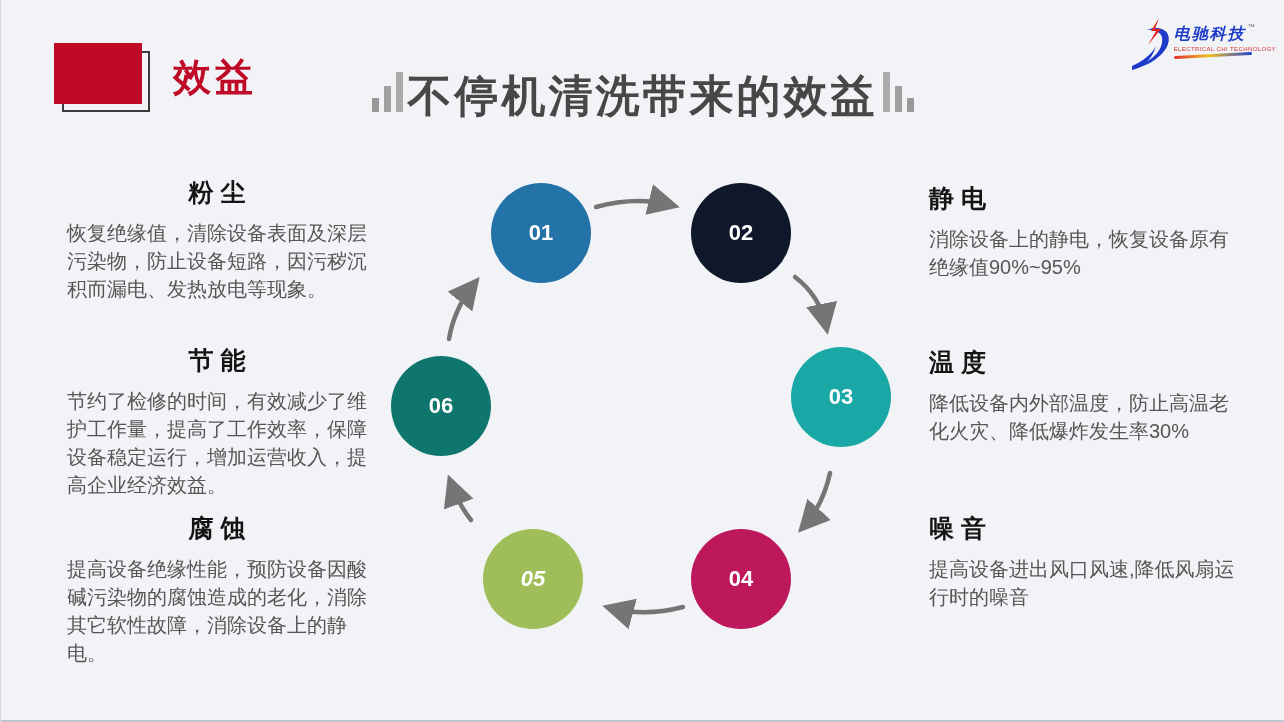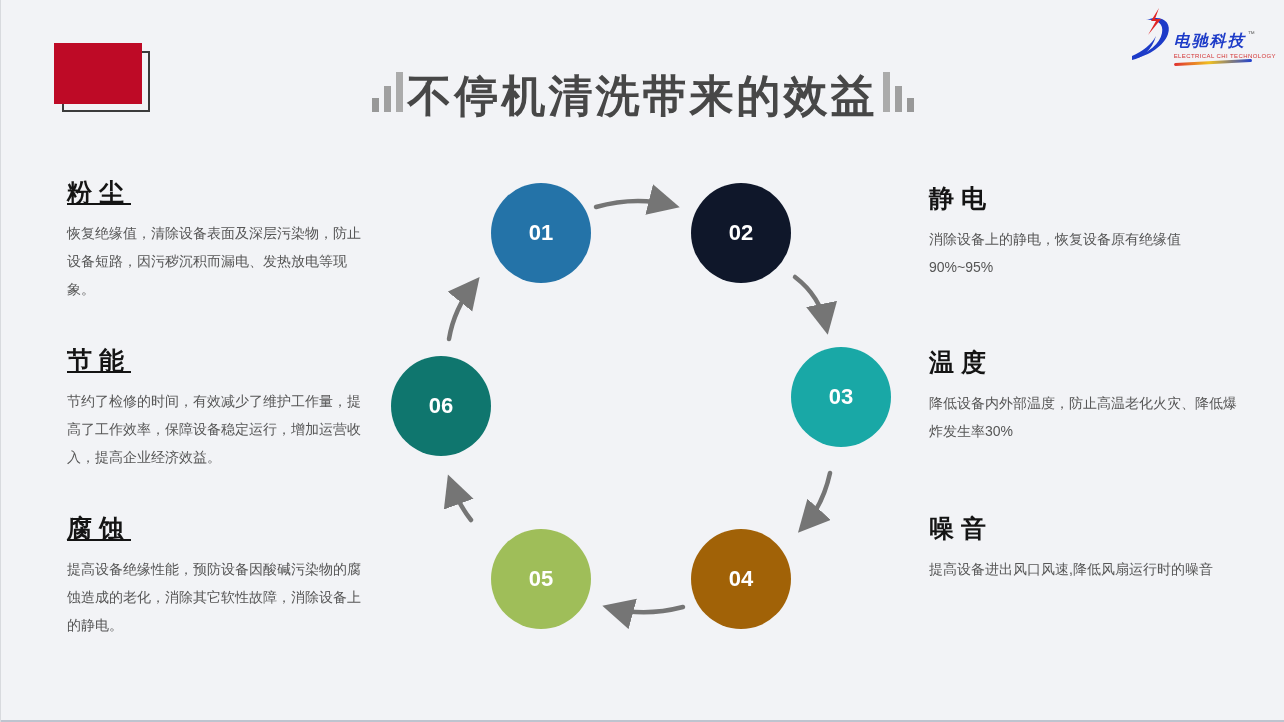"电驰科技" .logo { align-items: flex-end -> flex-start; top: 6px -> 16px }
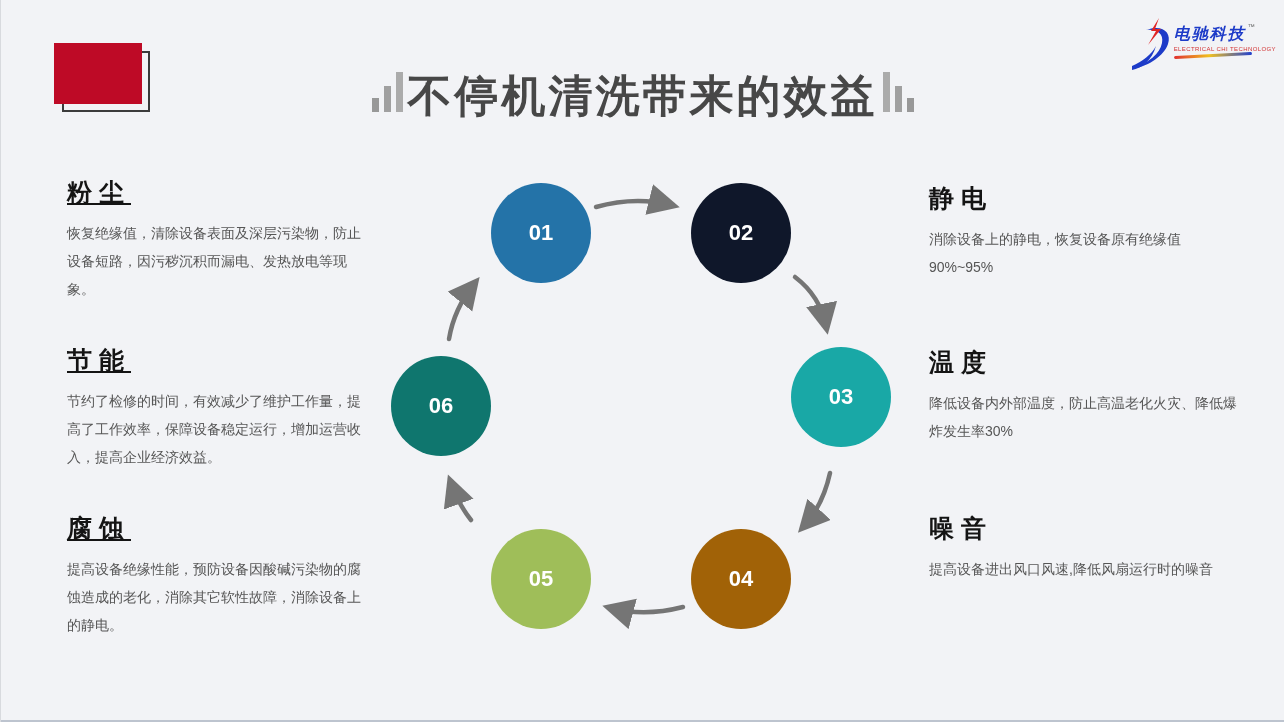"效益" div.tag-label { html: none -> <div>效益</div> }
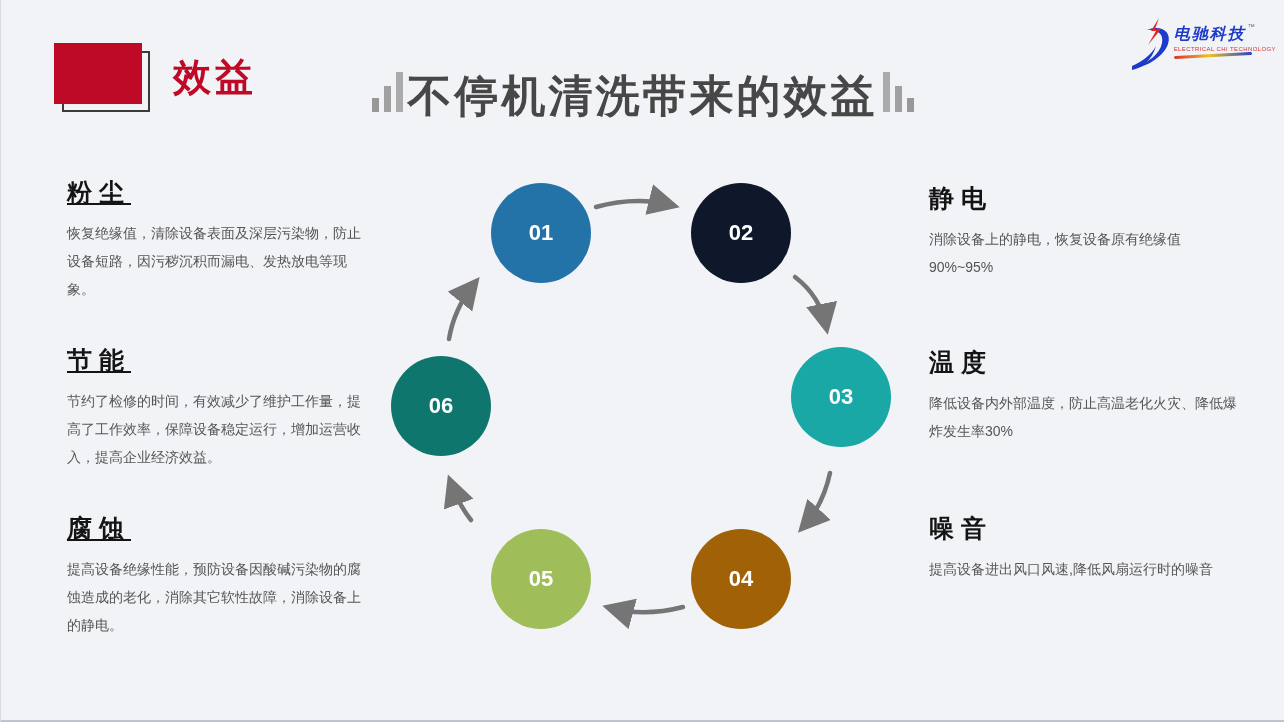"粉尘" .sec-left .heading { text-align: left -> center; text-decoration: underline -> none }
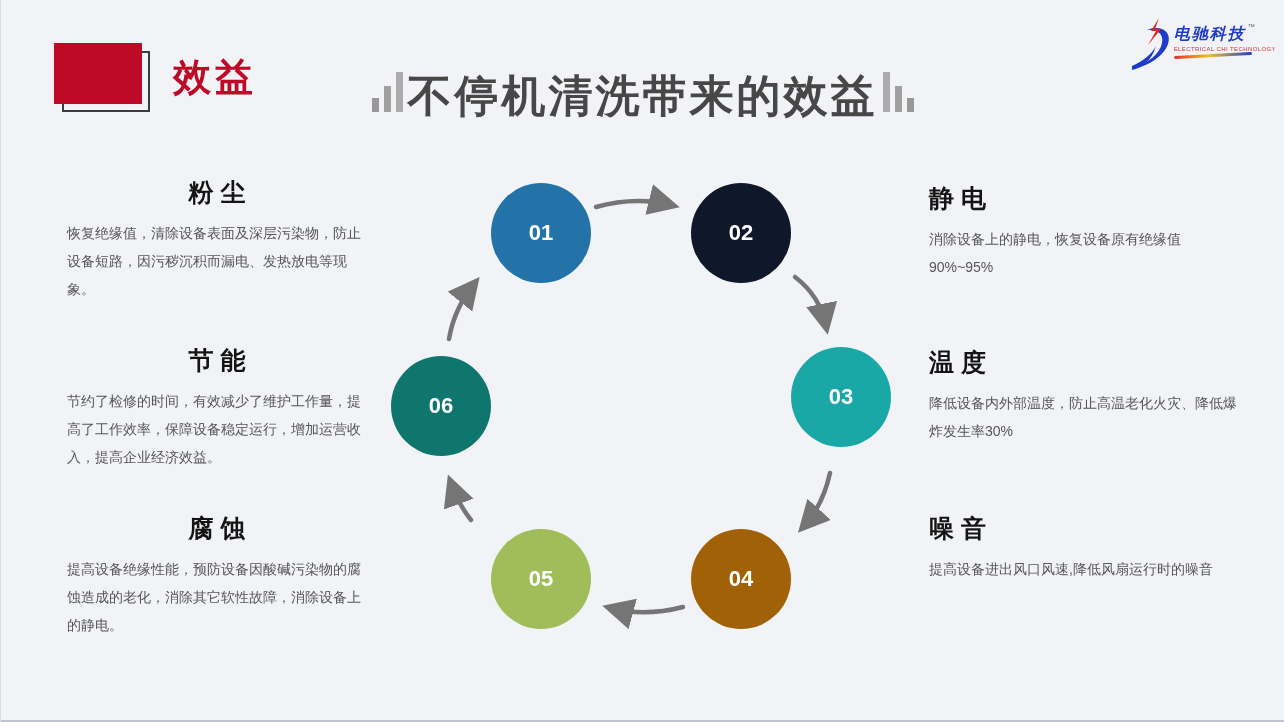"恢复绝缘值，清除设备表面及深层污染物，防止设备短路，因污秽沉积而漏电、发热放电等" .section .body { font-size: 14px -> 20px }
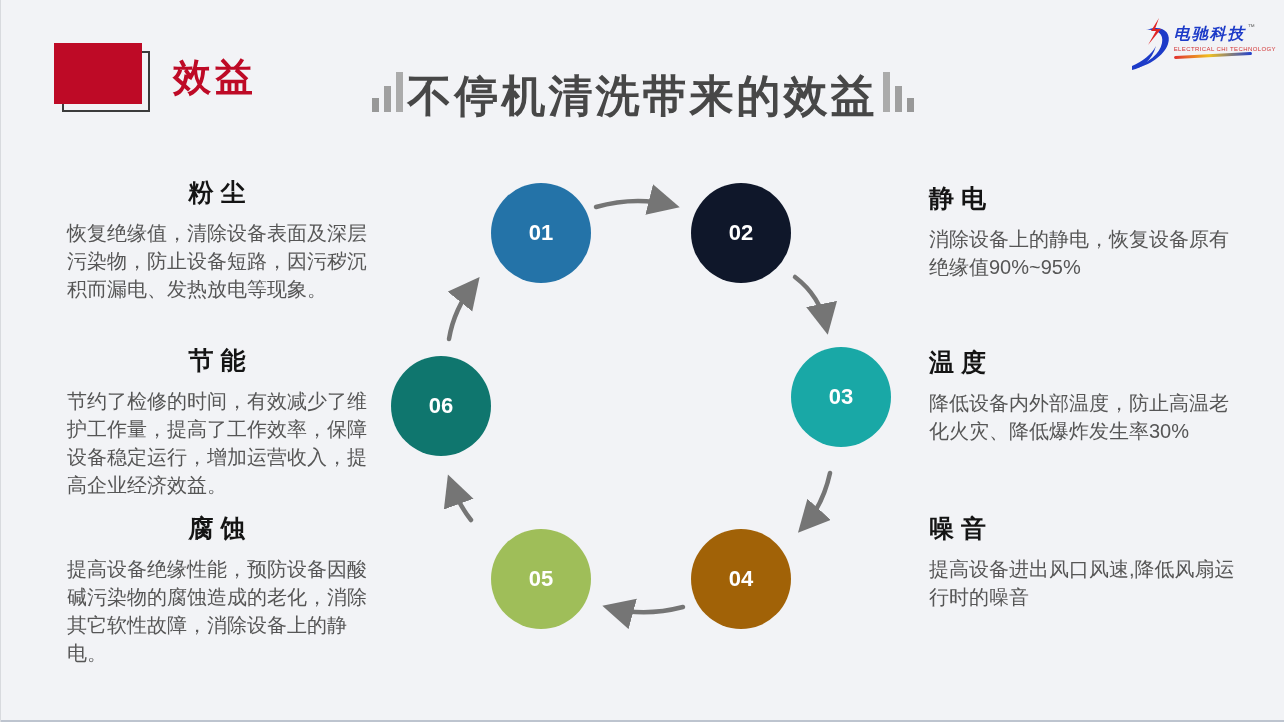"05" .step-05 { font-style: none -> italic; left: 120px -> 112px }
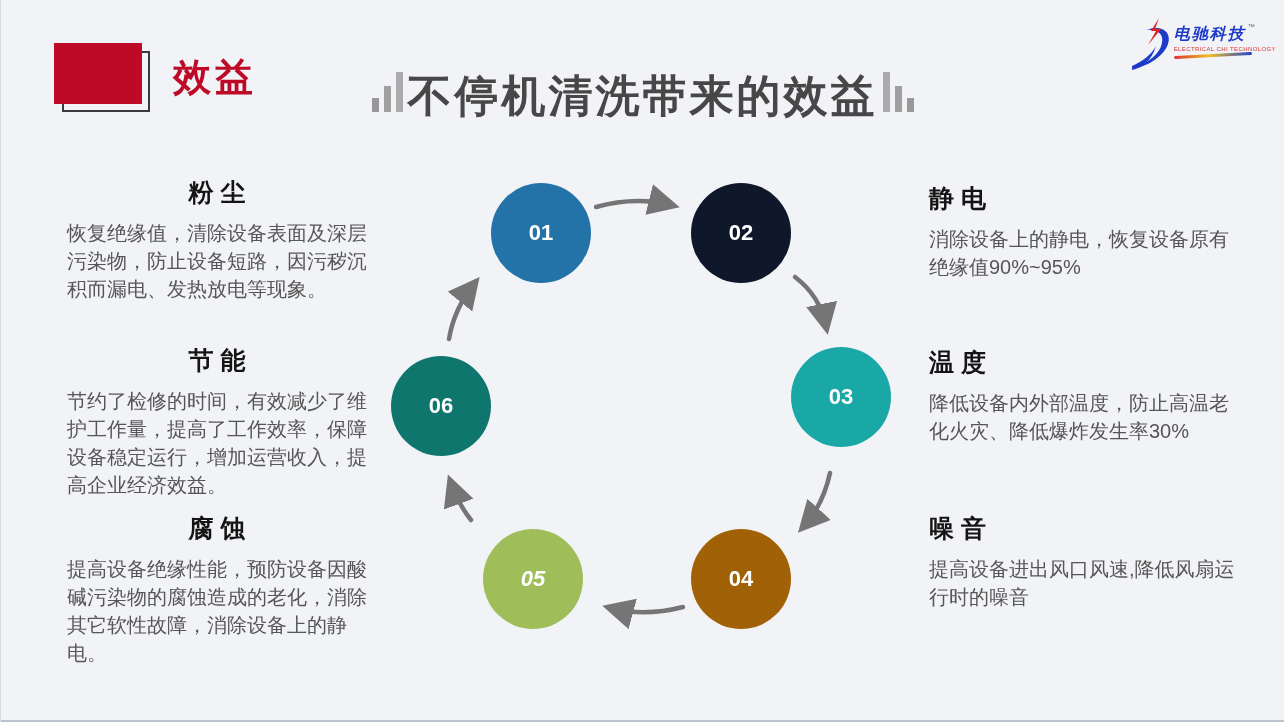"04" div.step { background-color: #a16207 -> #be185d }
